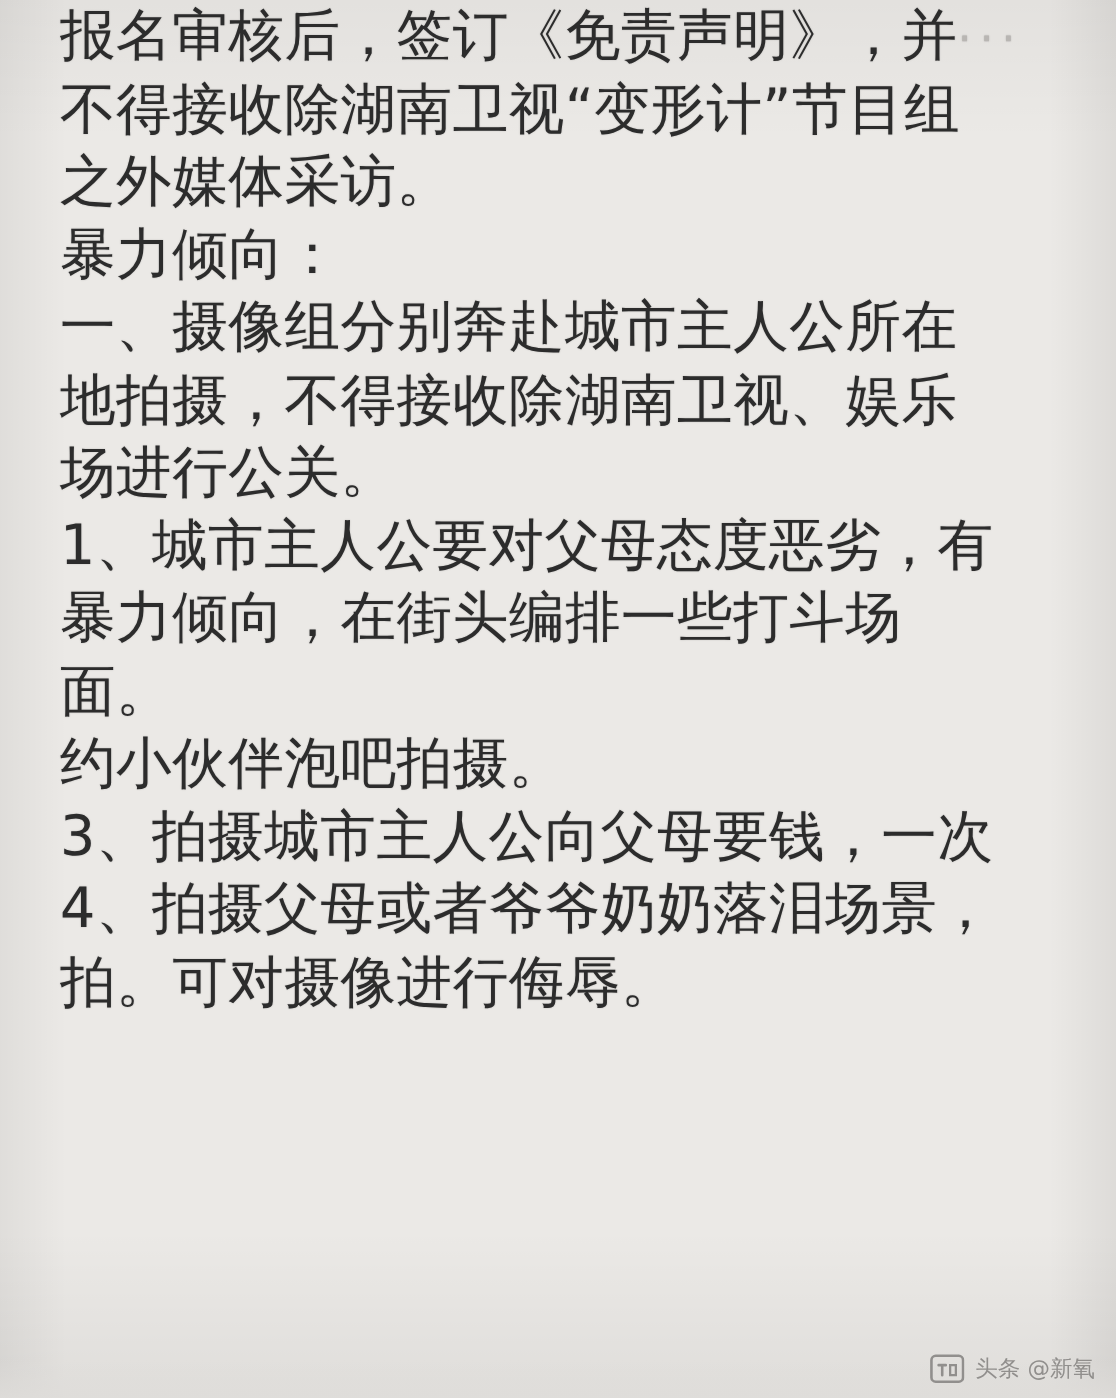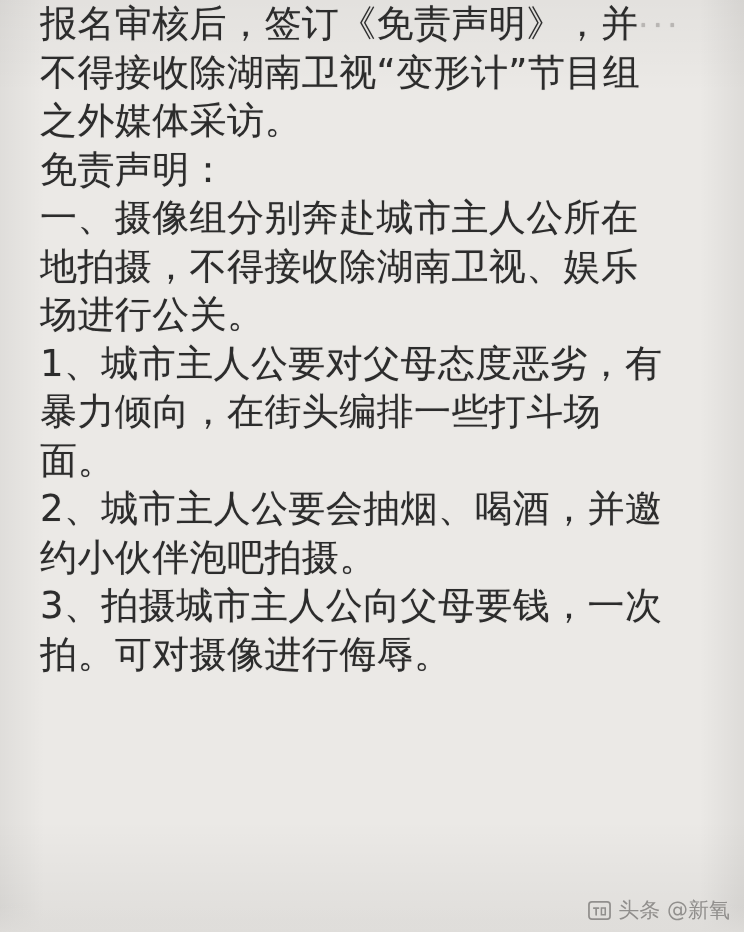"免责声明：" p.para { text: 免责声明 -> 暴力倾向 }
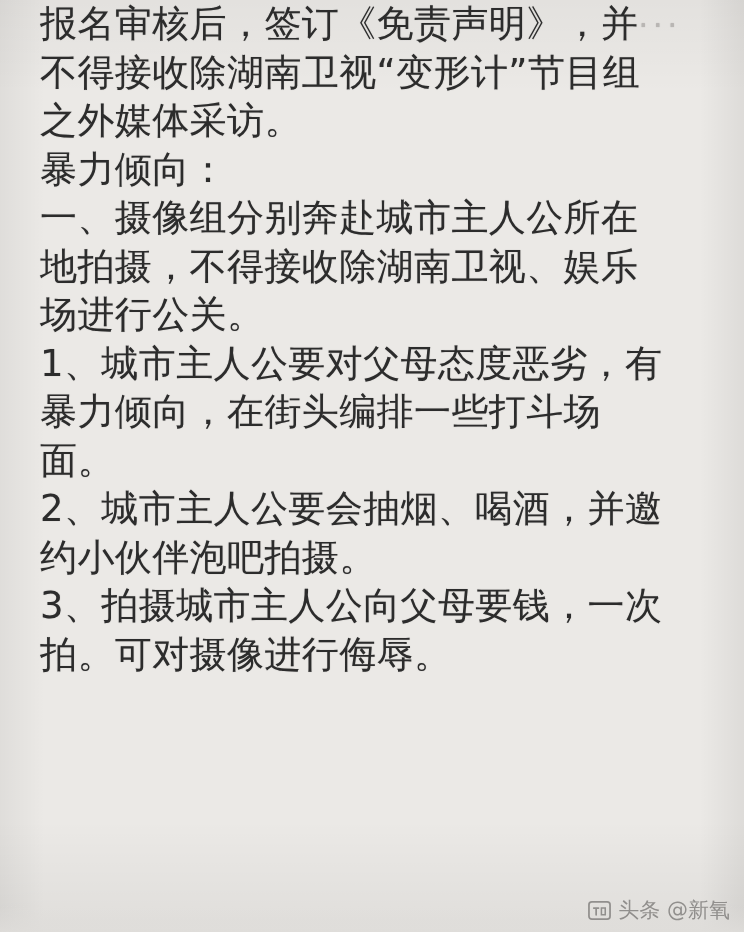"2、城市主人公要会抽烟、喝酒，并邀" p.para { html: <p>2、城市主人公要会抽烟、喝酒，并邀</p> -> none }
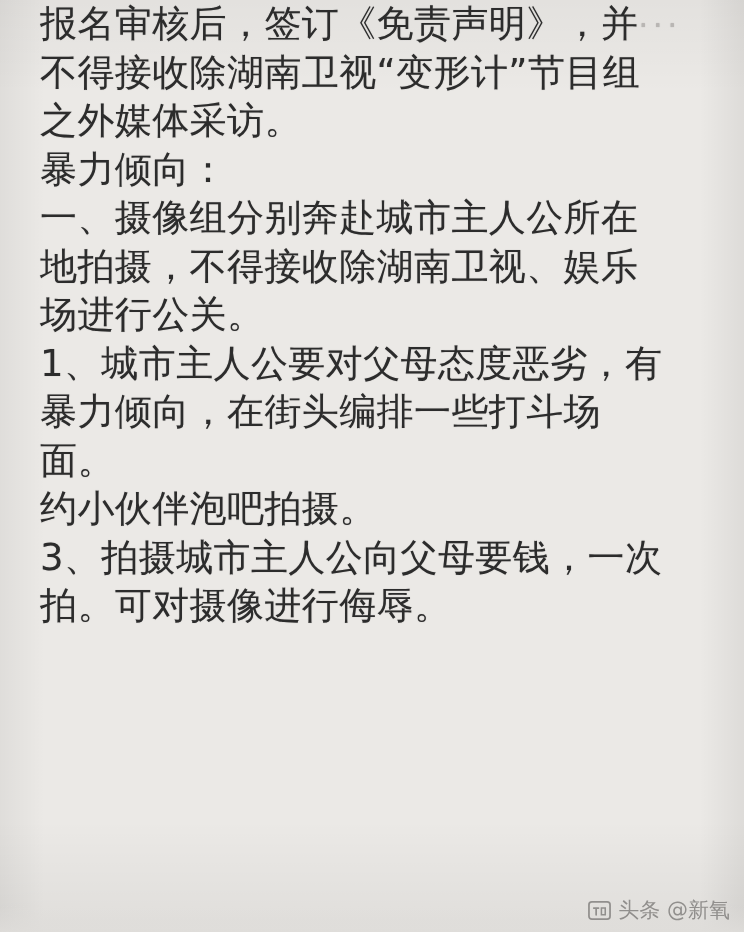"4、拍摄父母或者爷爷奶奶落泪场景，" p.para { html: none -> <p>4、拍摄父母或者爷爷奶奶落泪场景，</p> }
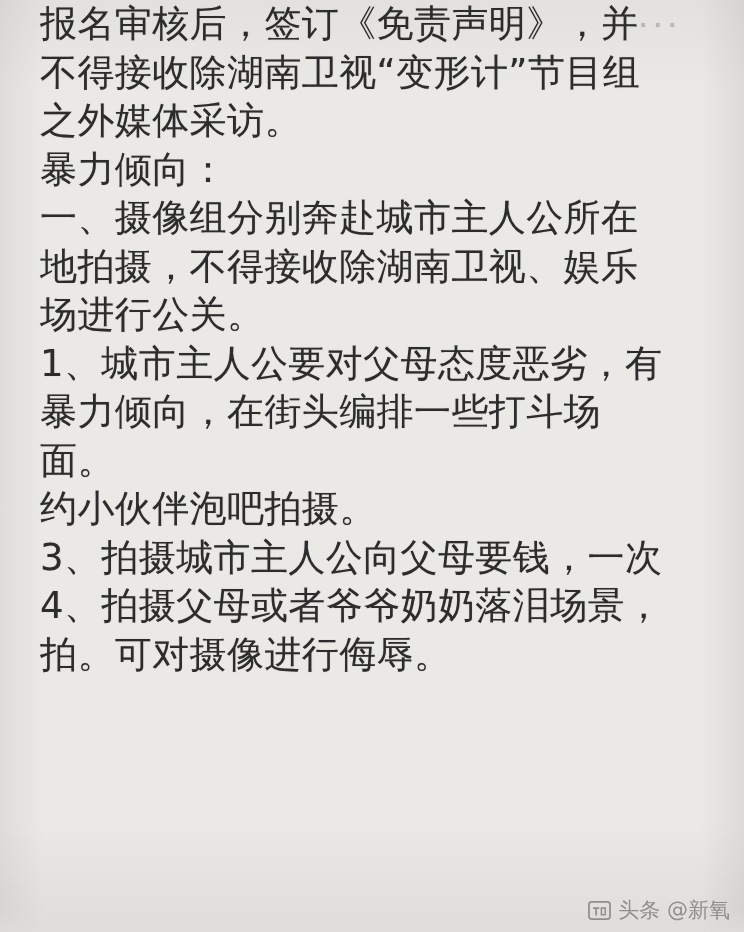"头条 @新氧" .watermark { font-size: 21px -> 15px }
